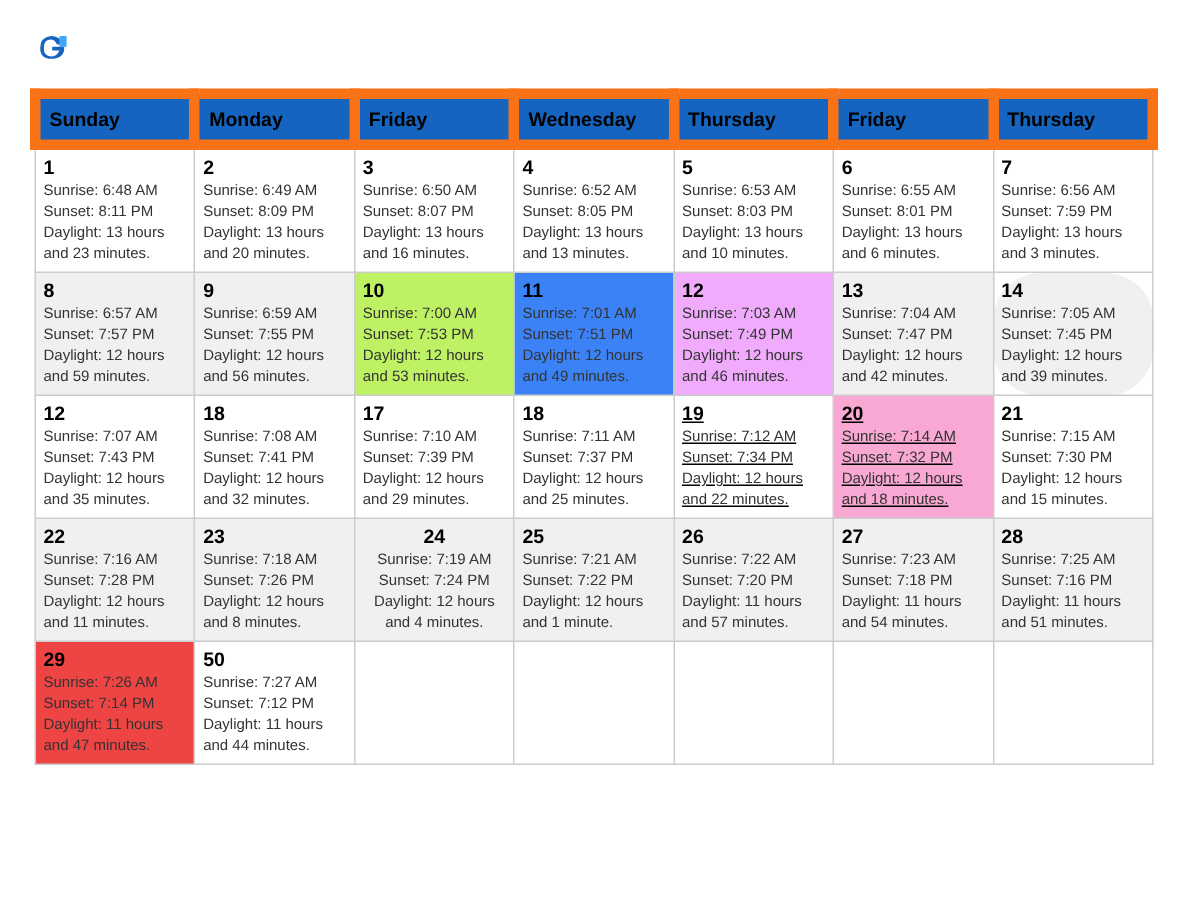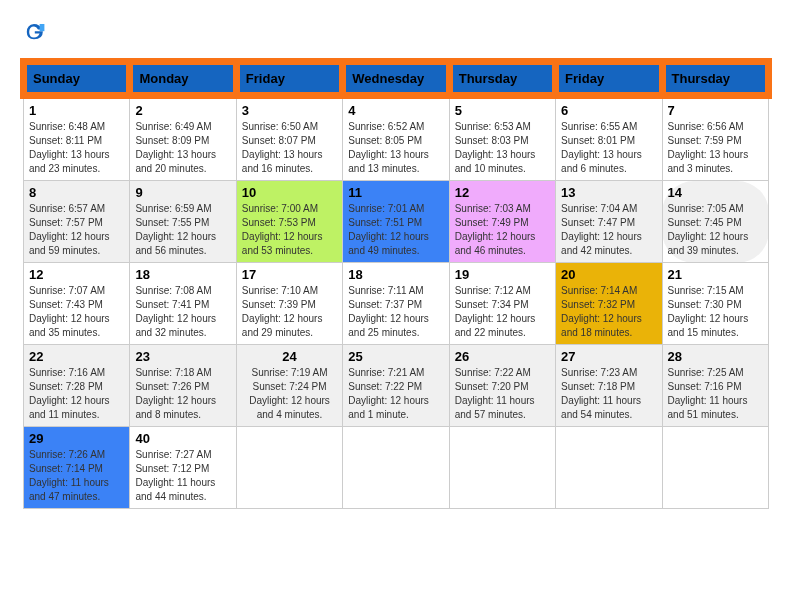"19" td { text-decoration: none -> underline }
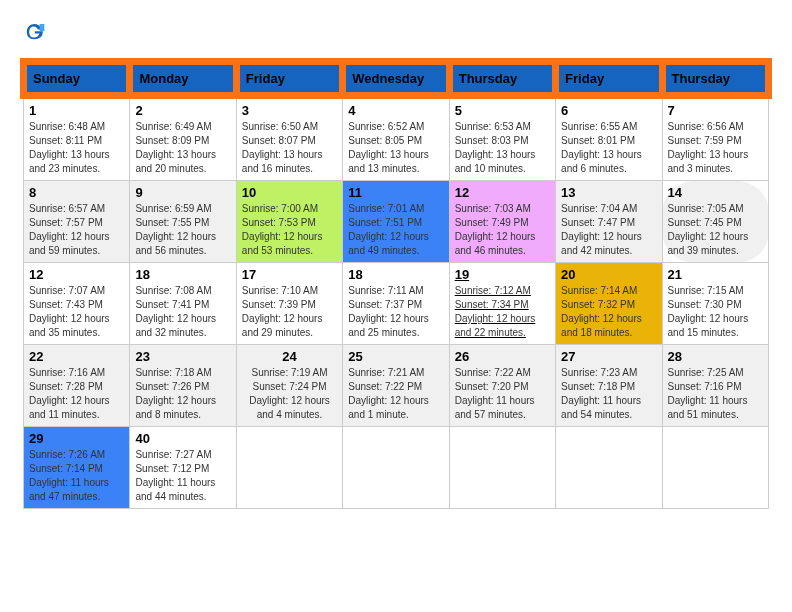"20" td { background: #eab308 -> #f9a8d4; text-decoration: none -> underline }
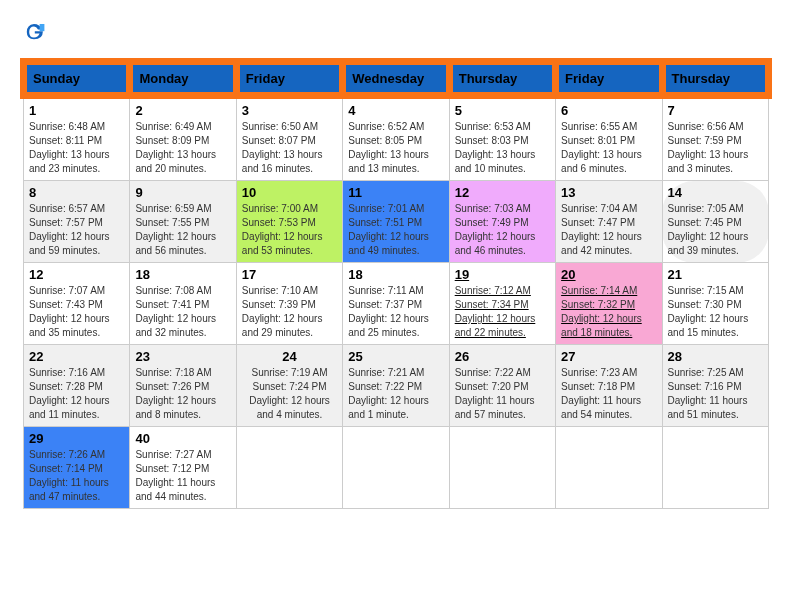"29" td { background: #3b82f6 -> #ef4444 }
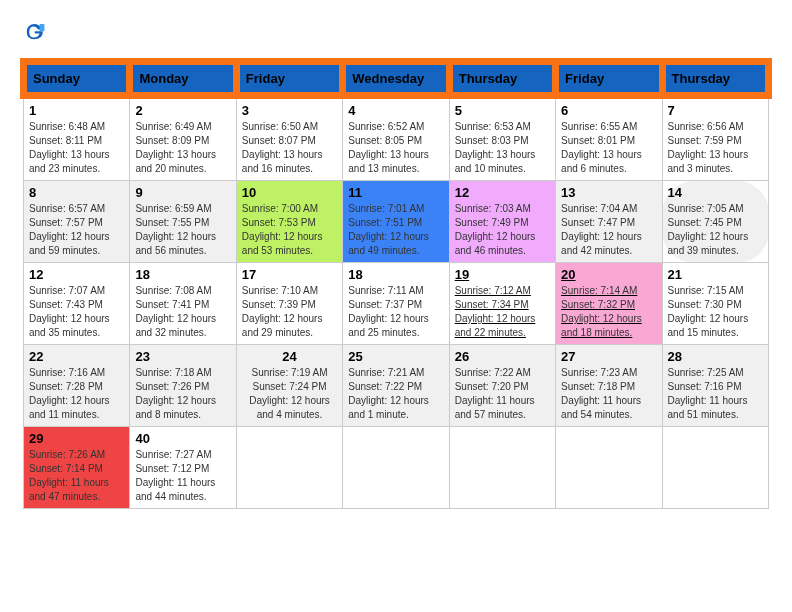"40" span.day-num { text: 40 -> 50 }
